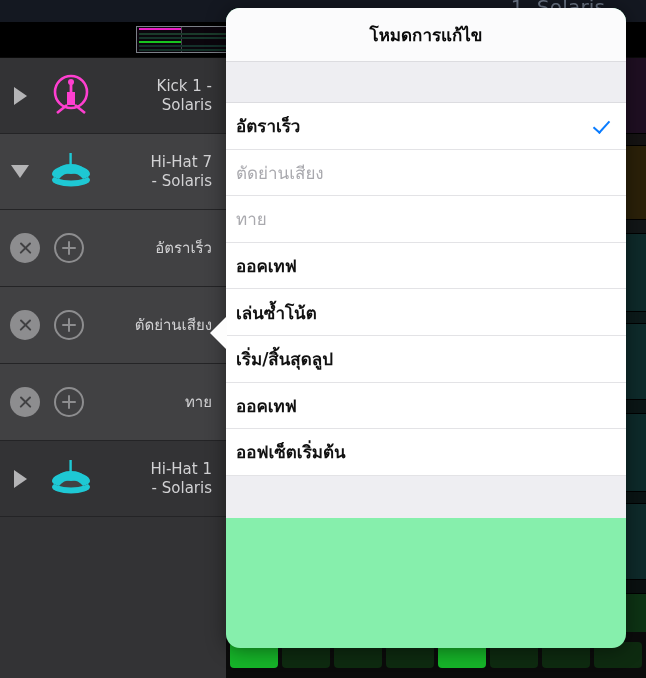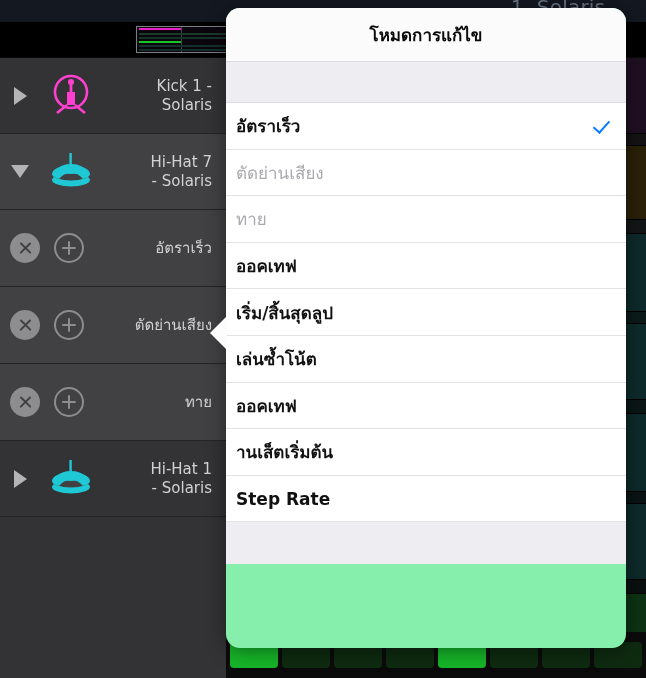"เริ่ม/สิ้นสุดลูป" div.menu-item { order: before "เล่นซ้ำโน้ต" -> after "เล่นซ้ำโน้ต" }
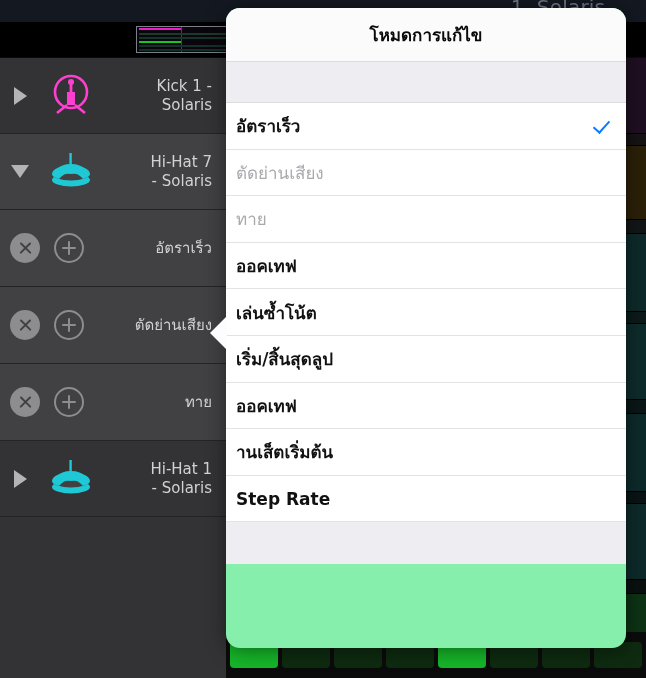"านเส็ตเริ่มต้น" span.mi-label { text: านเส็ตเริ่มต้น -> ออฟเซ็ตเริ่มต้น }
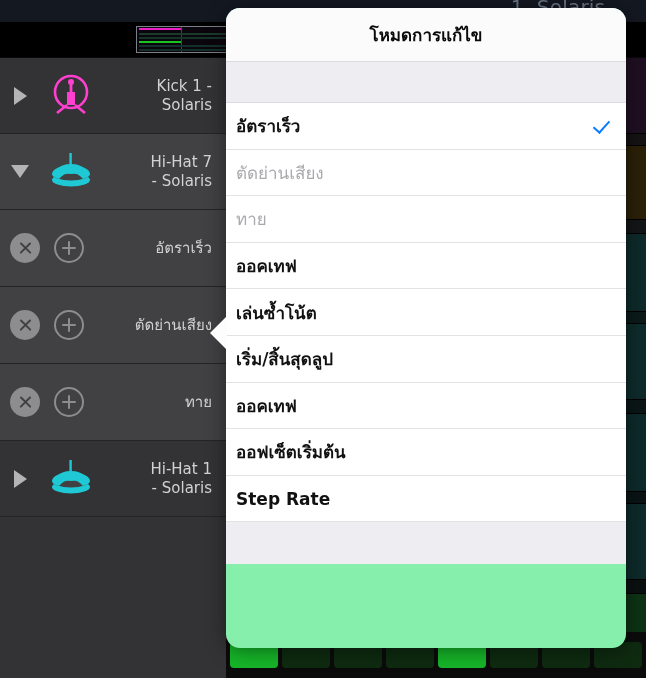"Step Rate" div.menu-item { html: <div> <span>Step Rate</span> </div> -> none }
